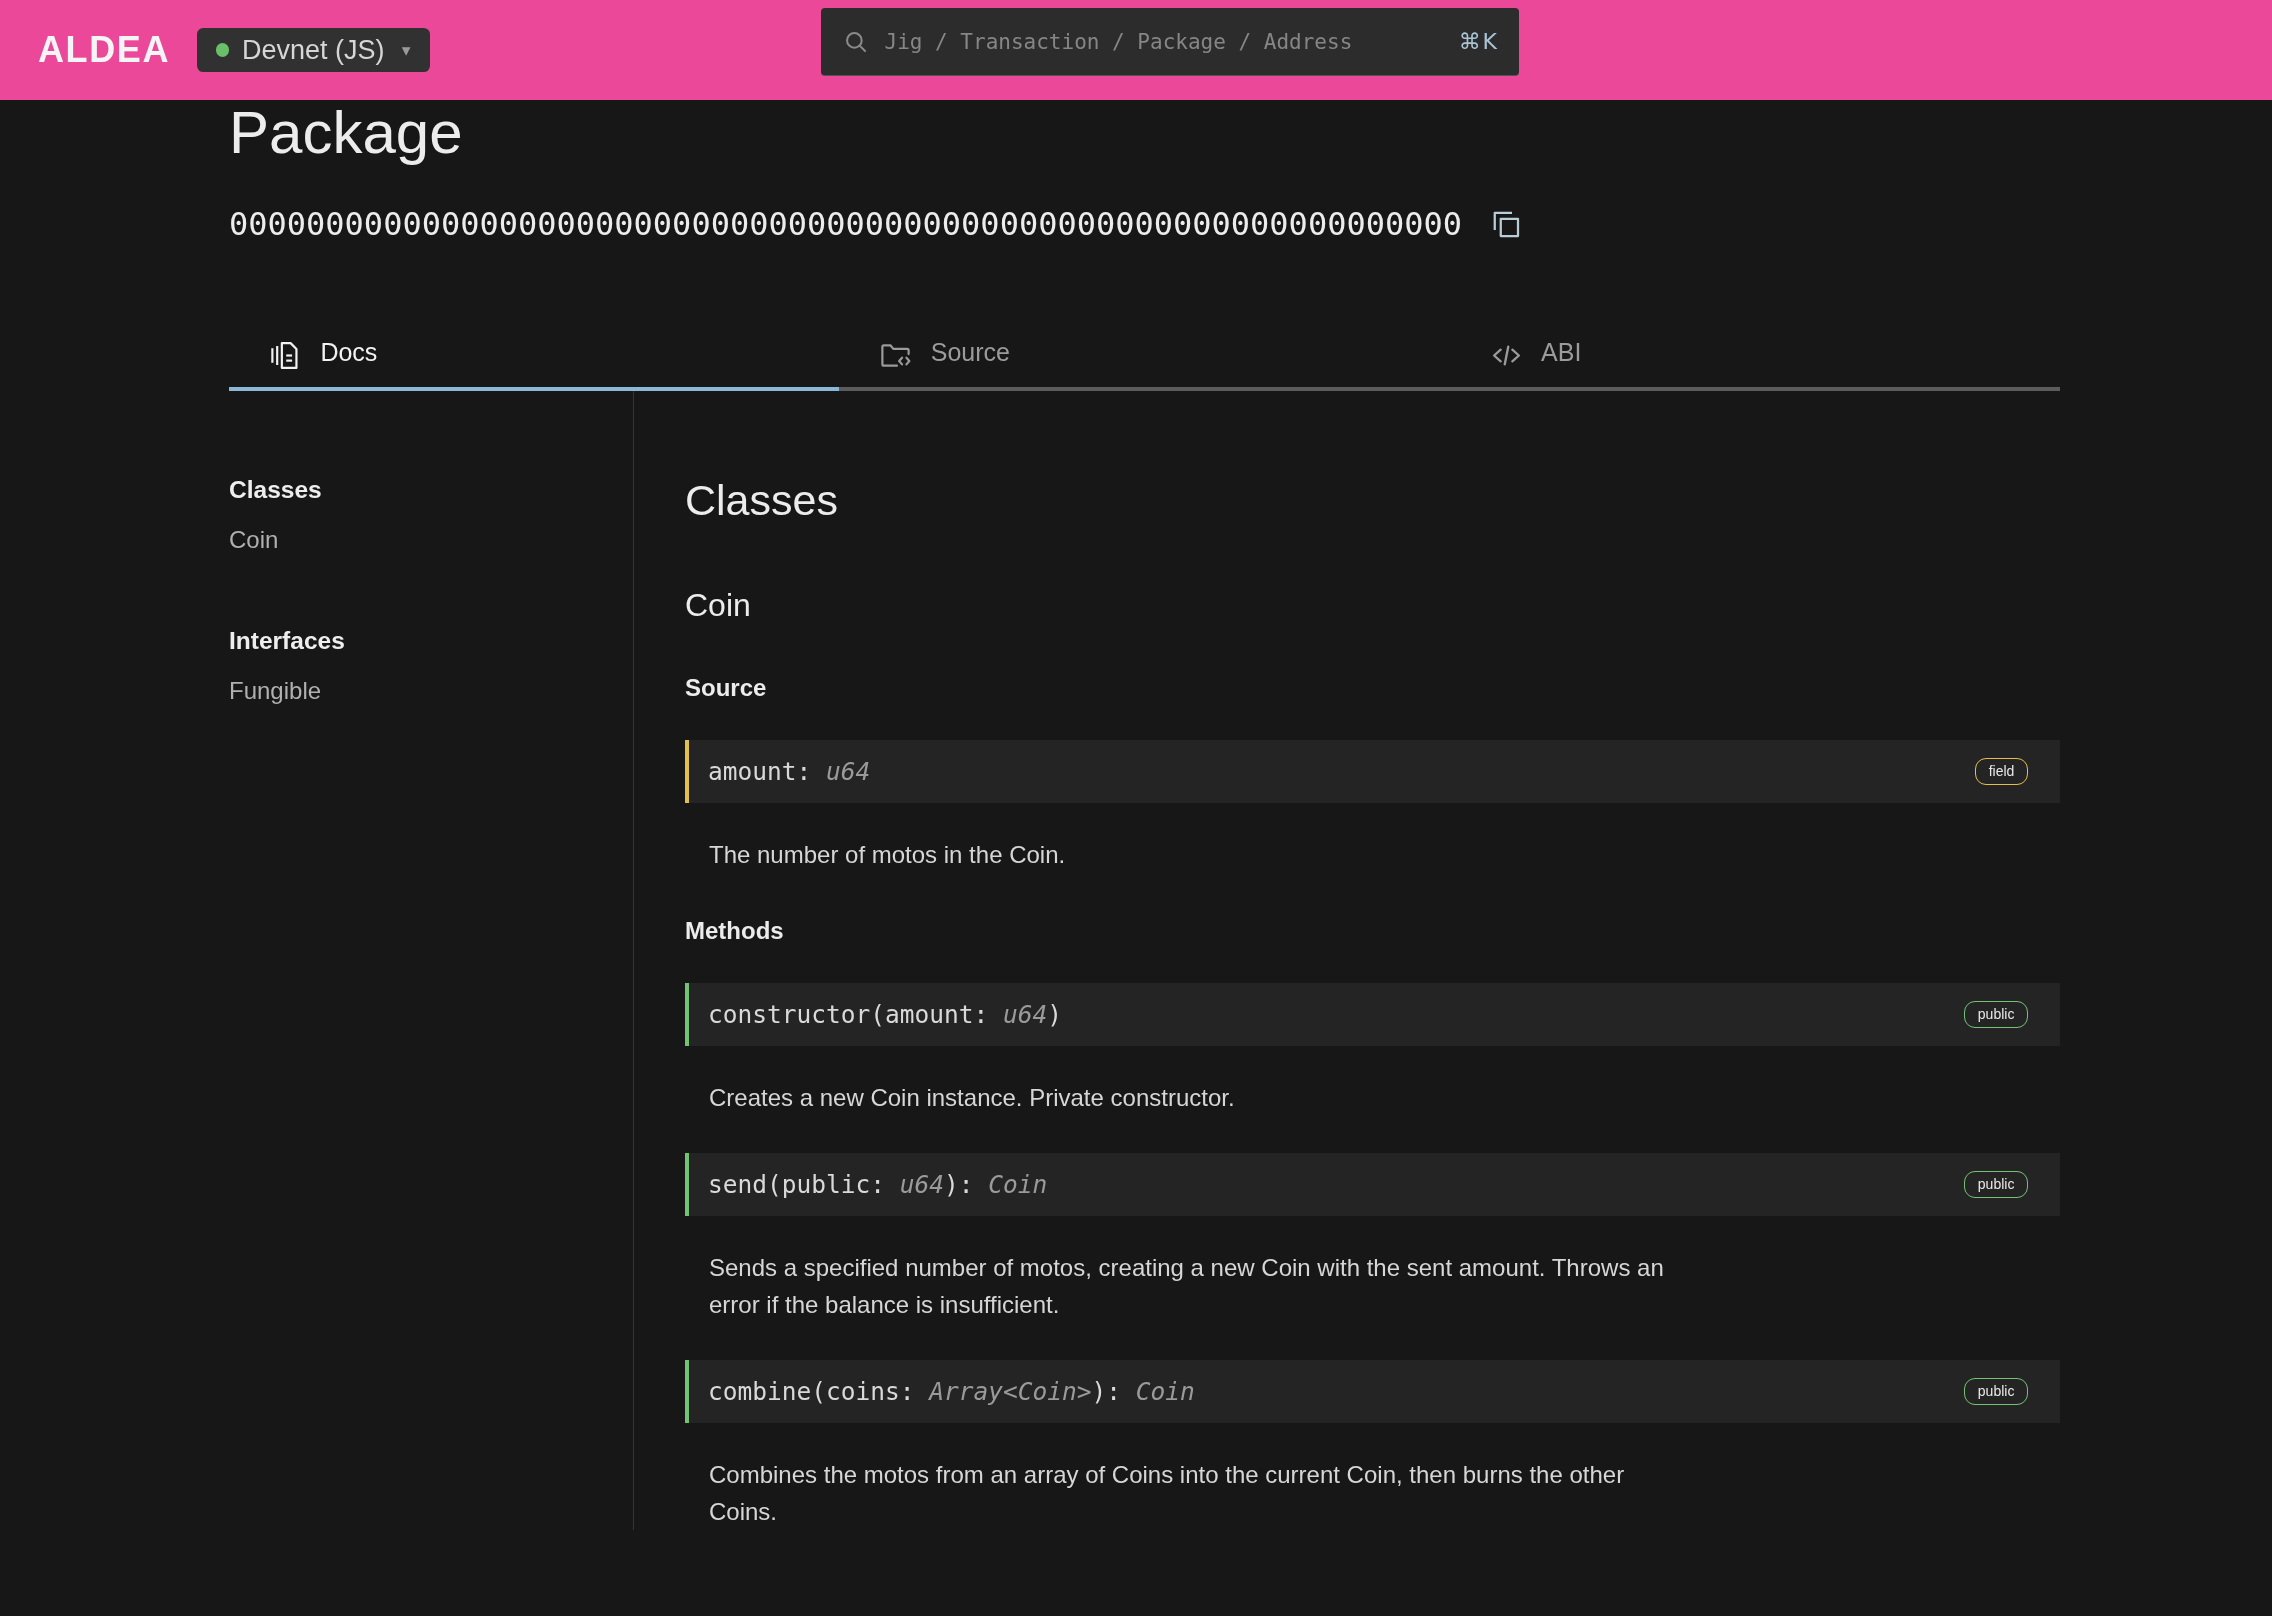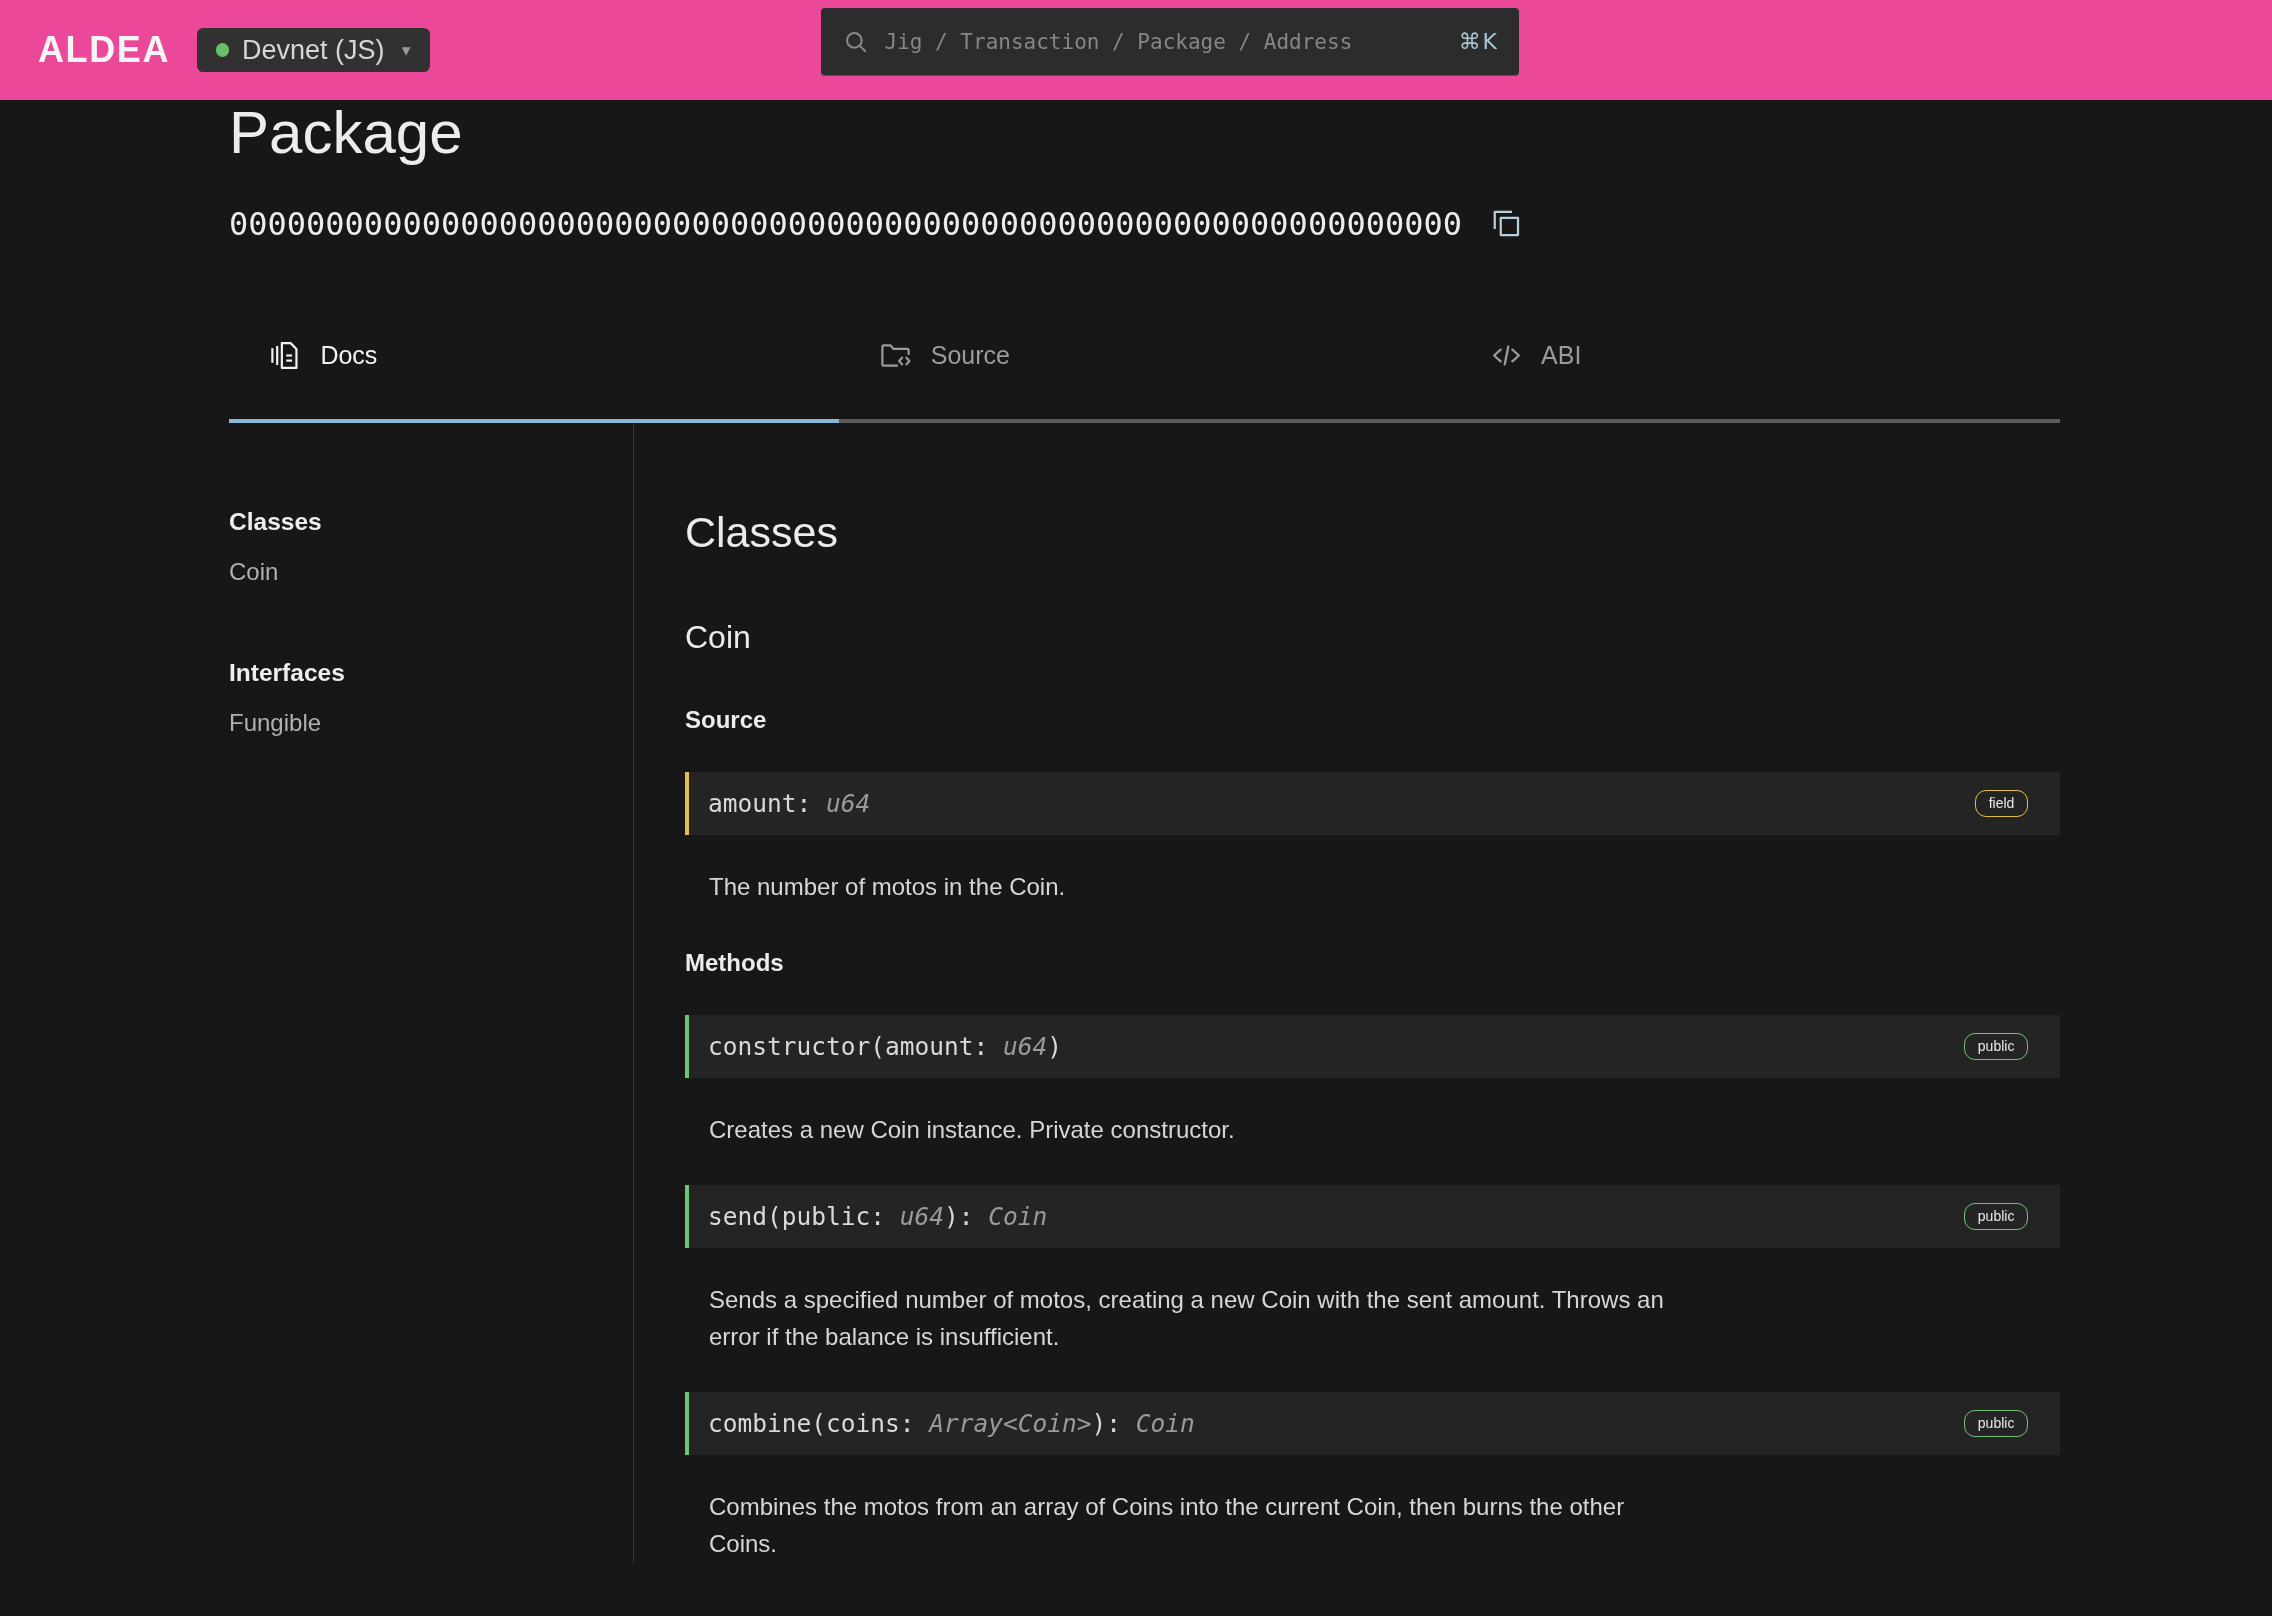"0000000000000000000000000000000000000000" .hash-row { align-items: flex-start -> center }
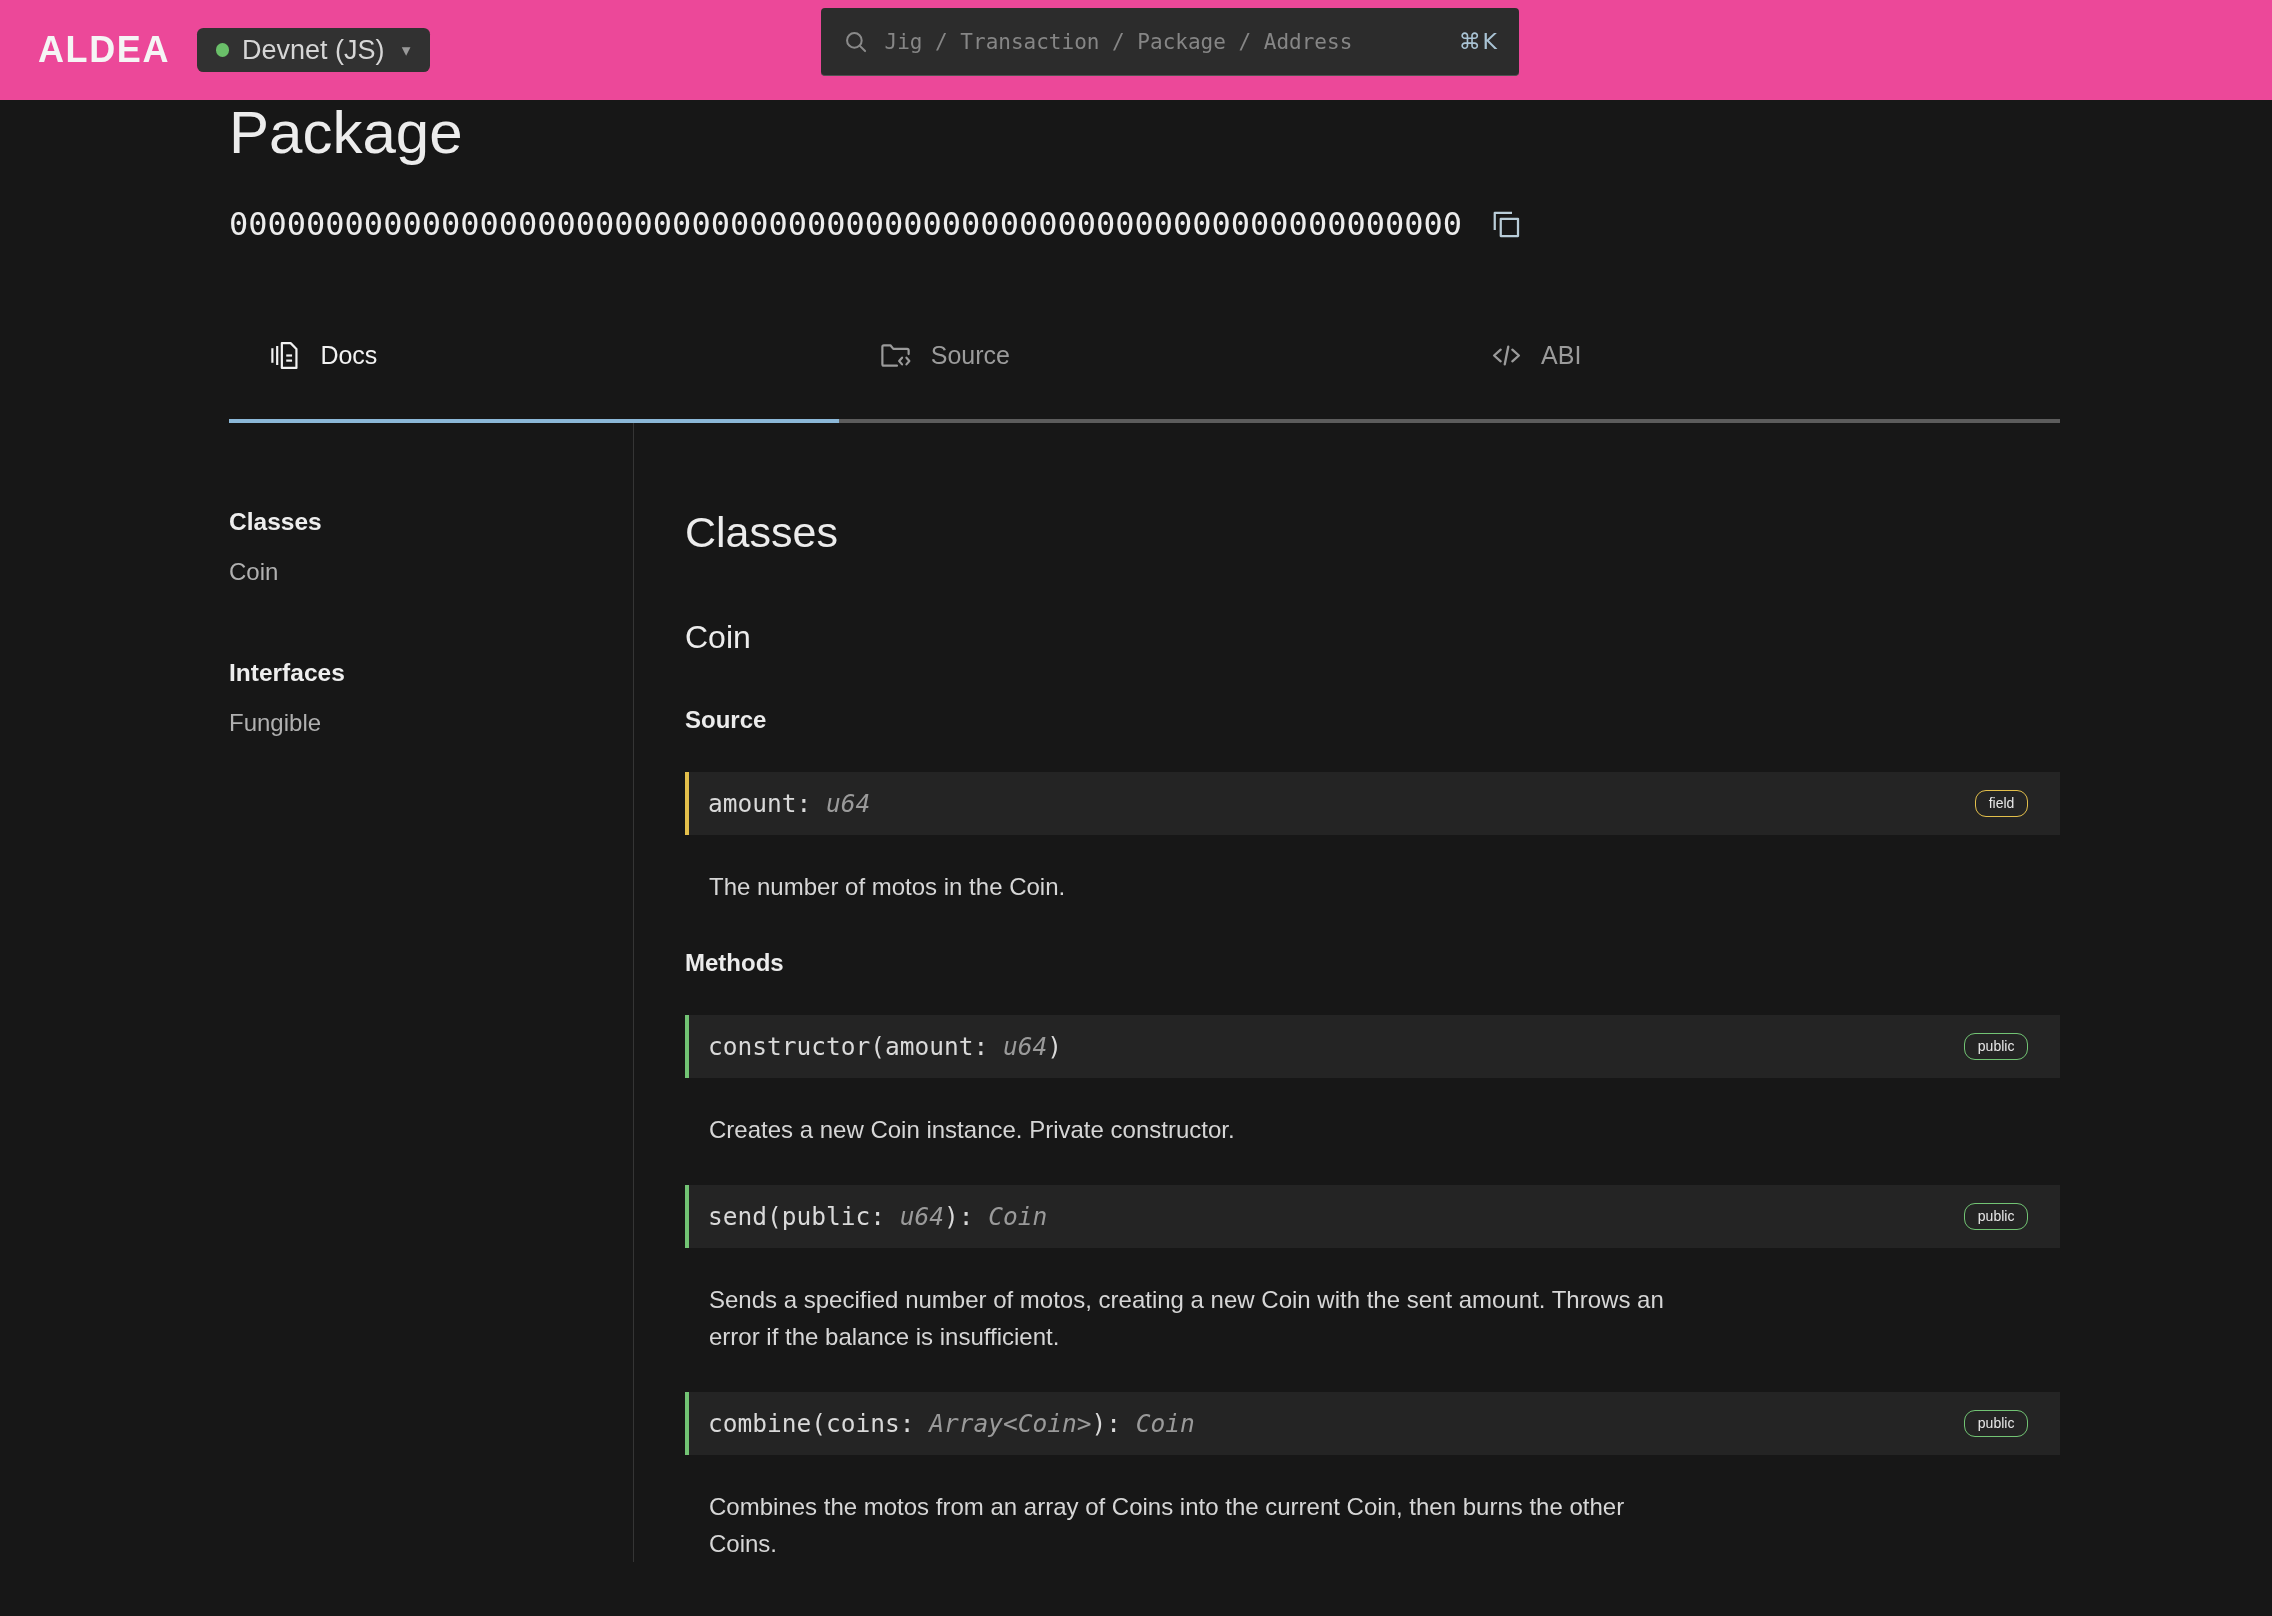"Docs" .tab { align-items: center -> flex-start; padding: 0 0 46px 39px -> 0 0 14px 39px }
